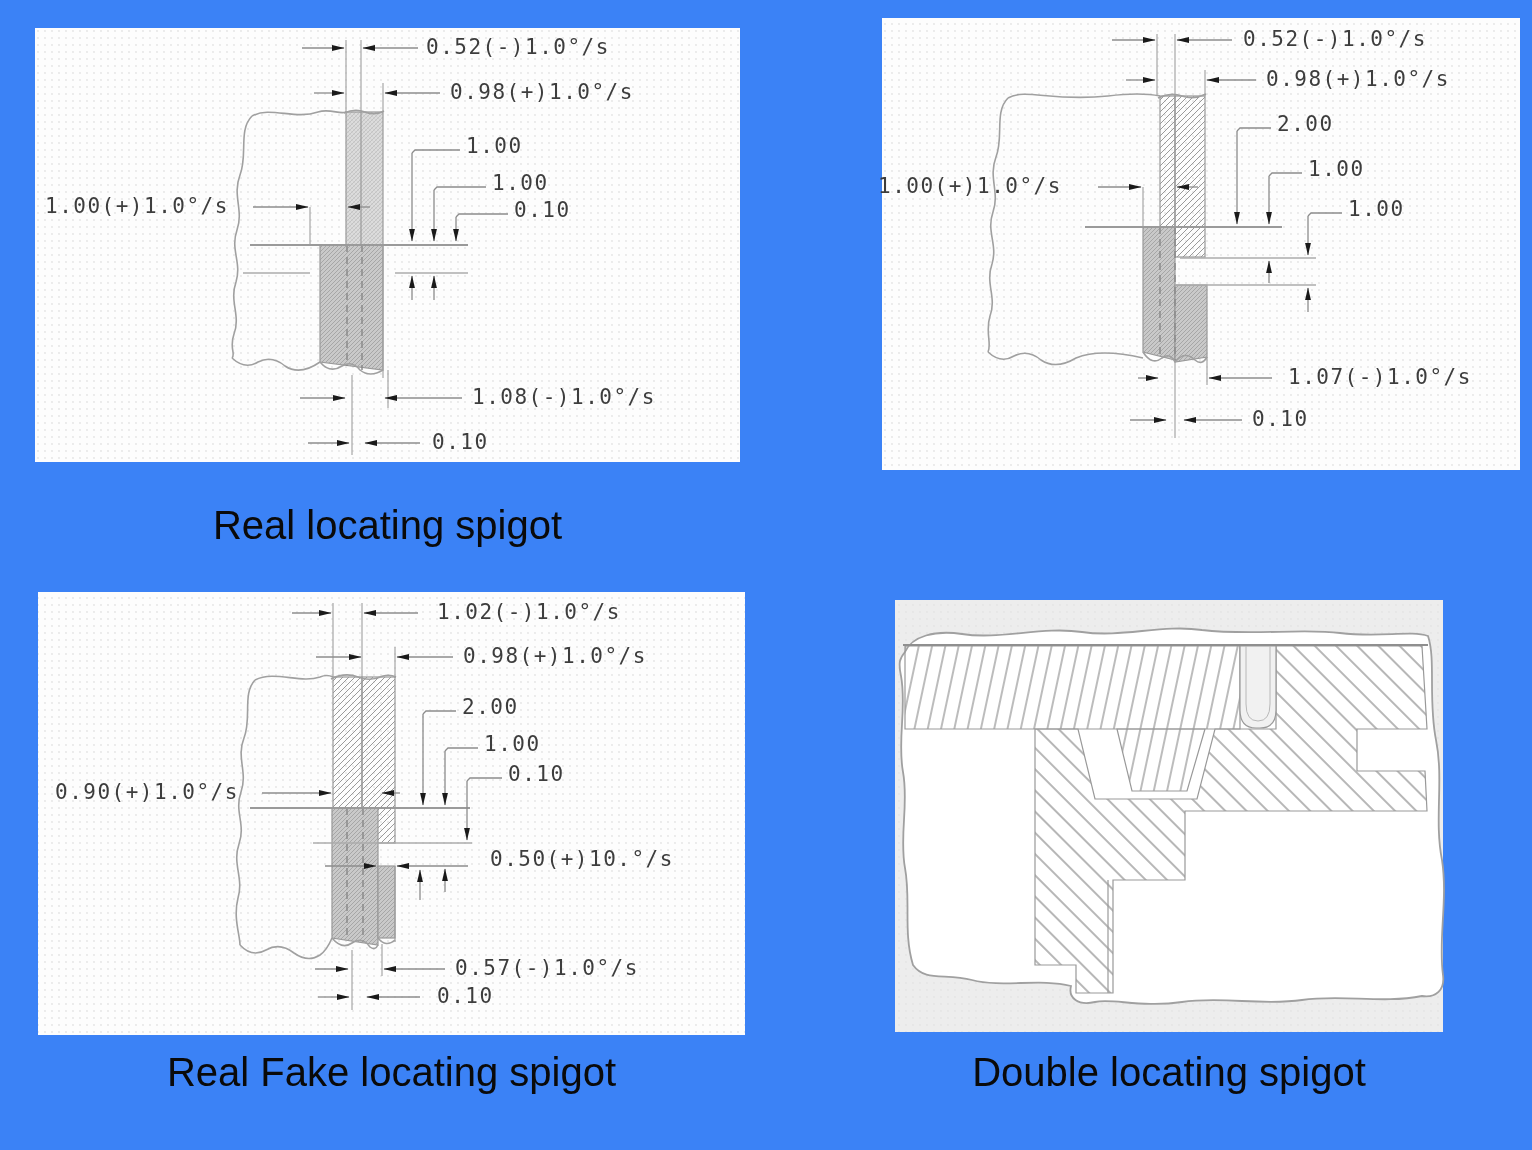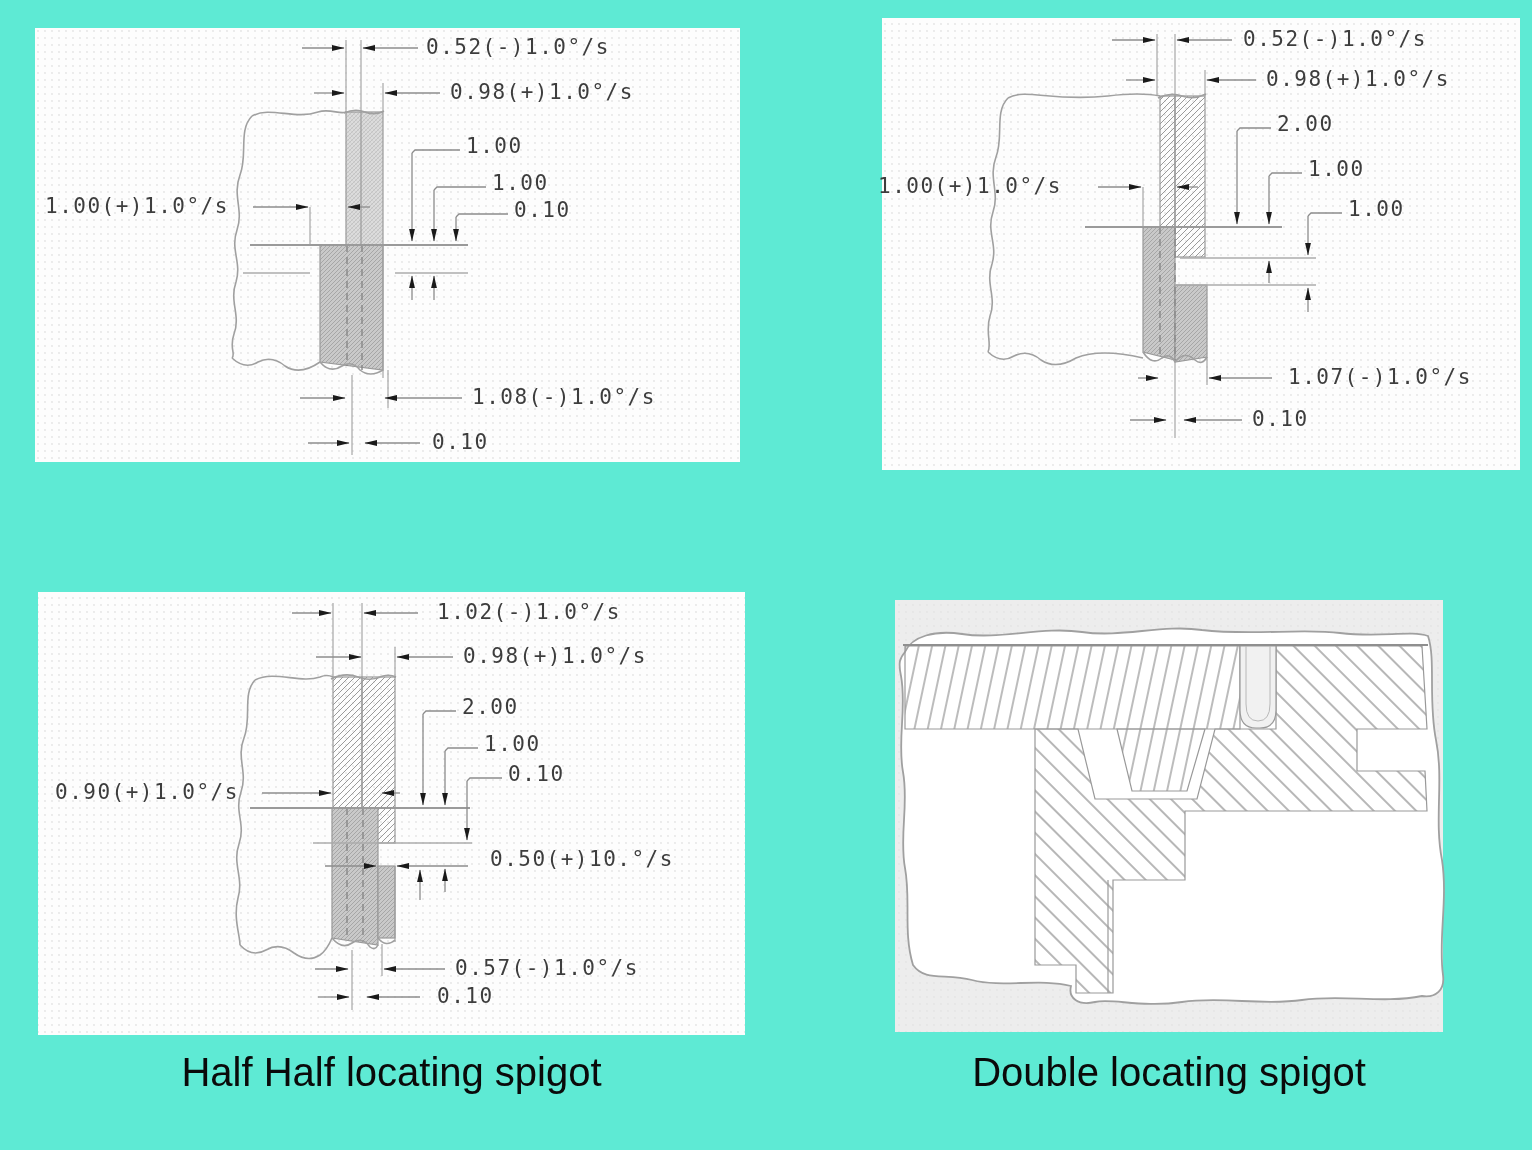"0.52(-)1.0°/s" #canvas { background: #5eead4 -> #3b82f6 }
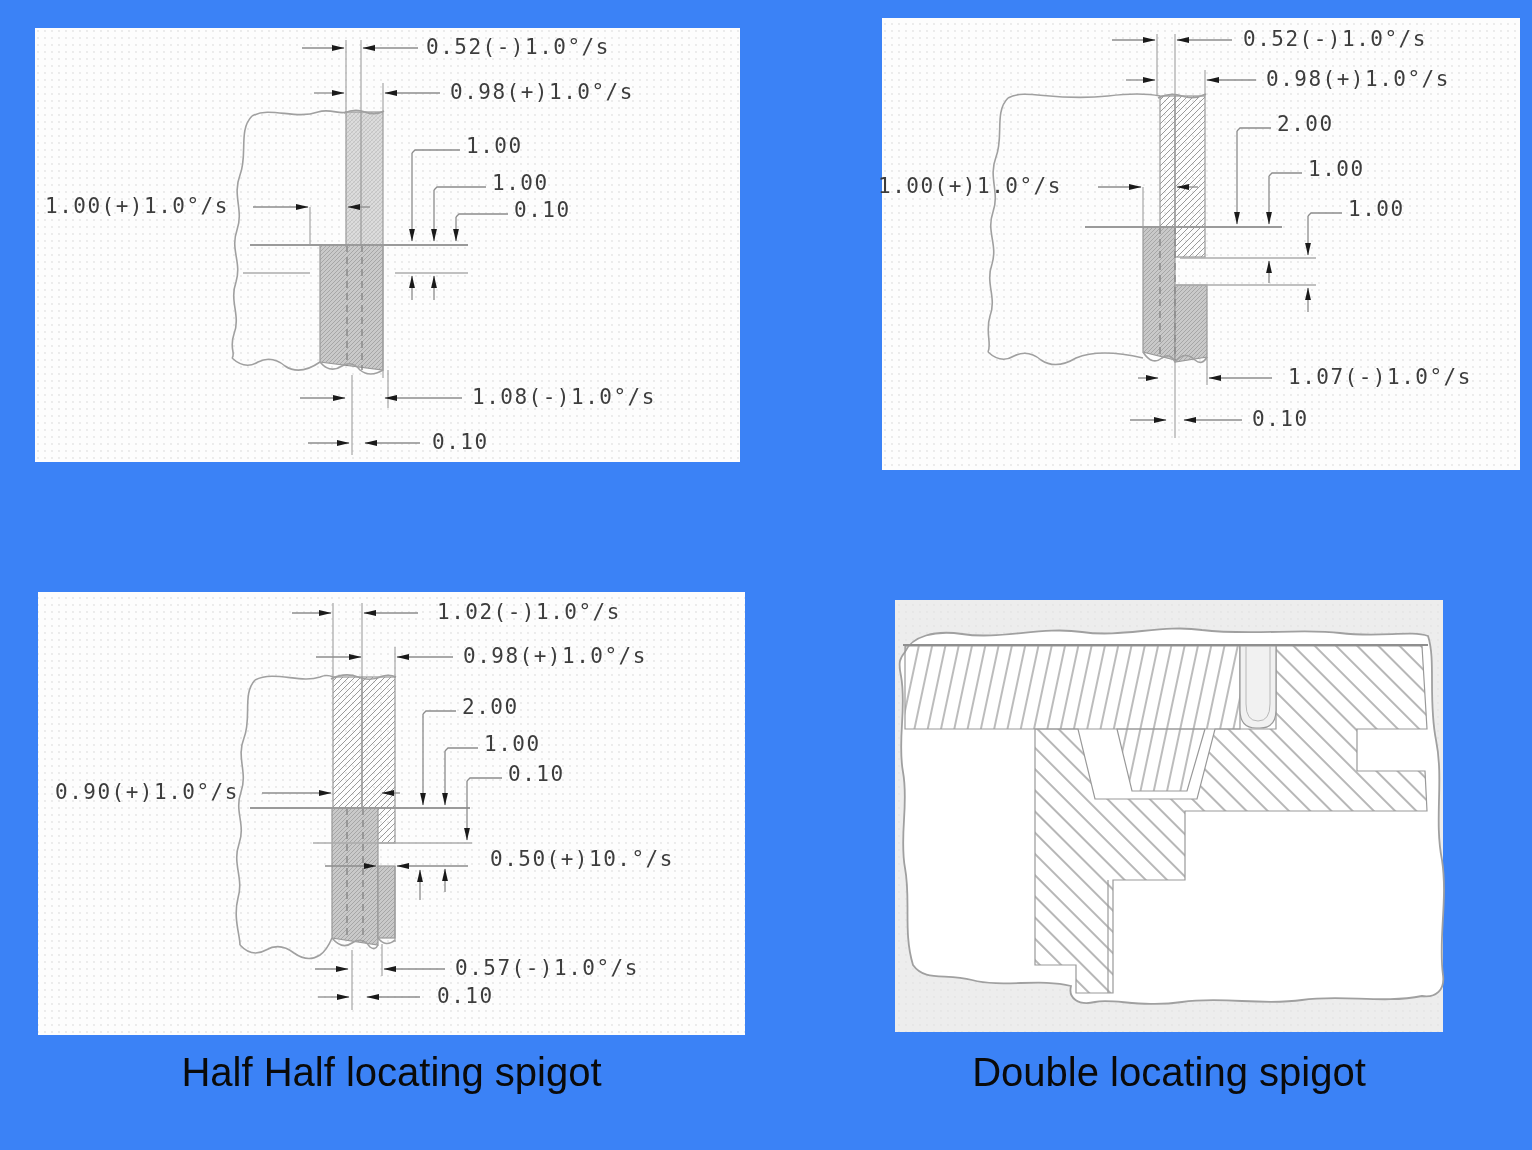"Real locating spigot" div.caption { html: none -> <div>Real locating spigot</div> }
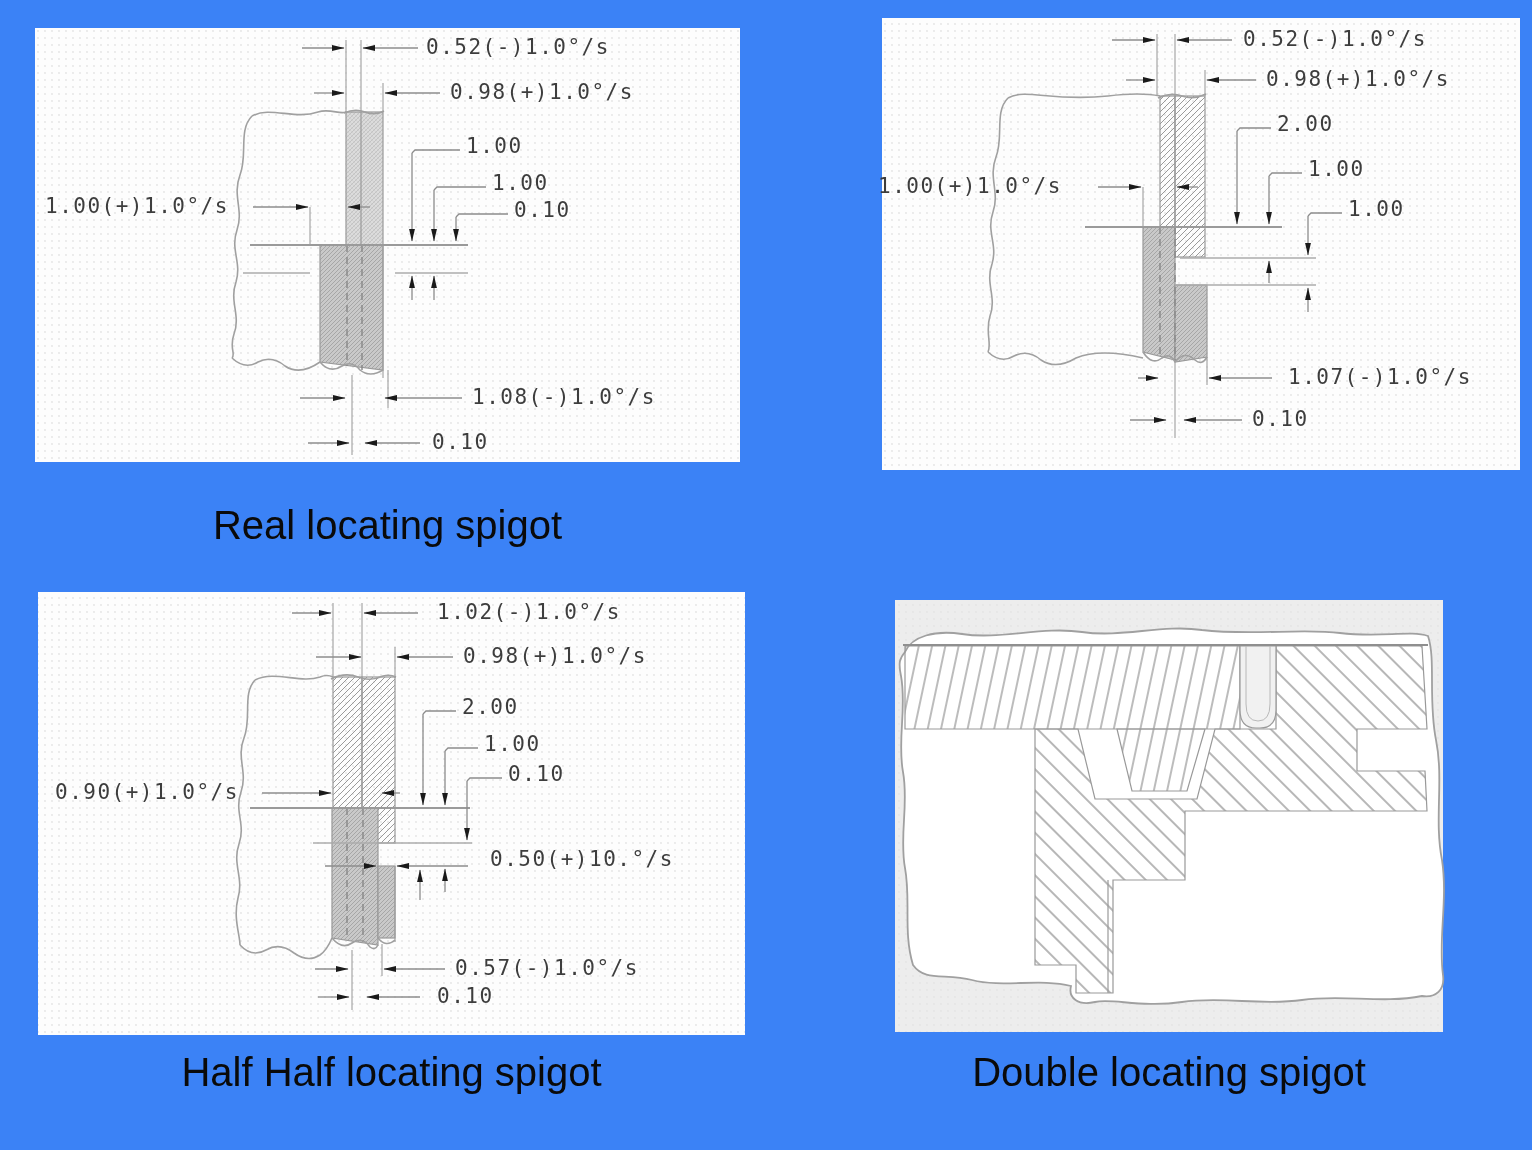"Half Half locating spigot" div.caption { text: Half Half -> Real Fake }
